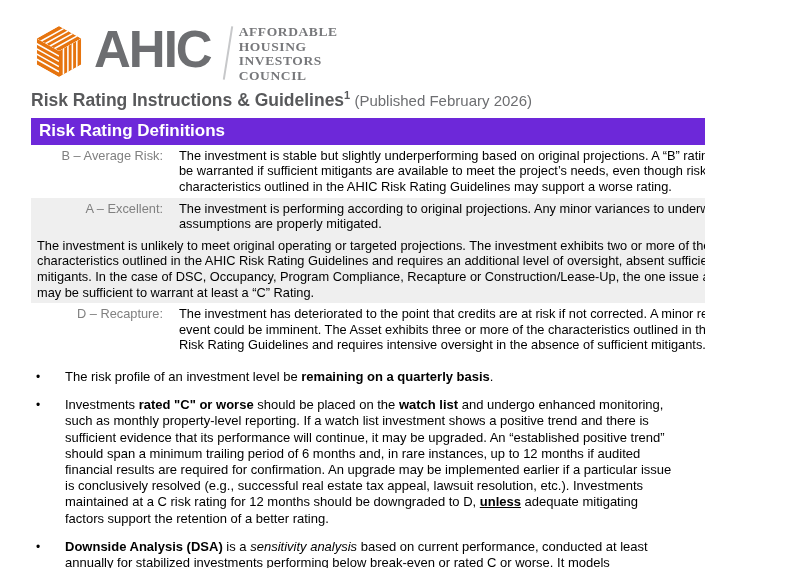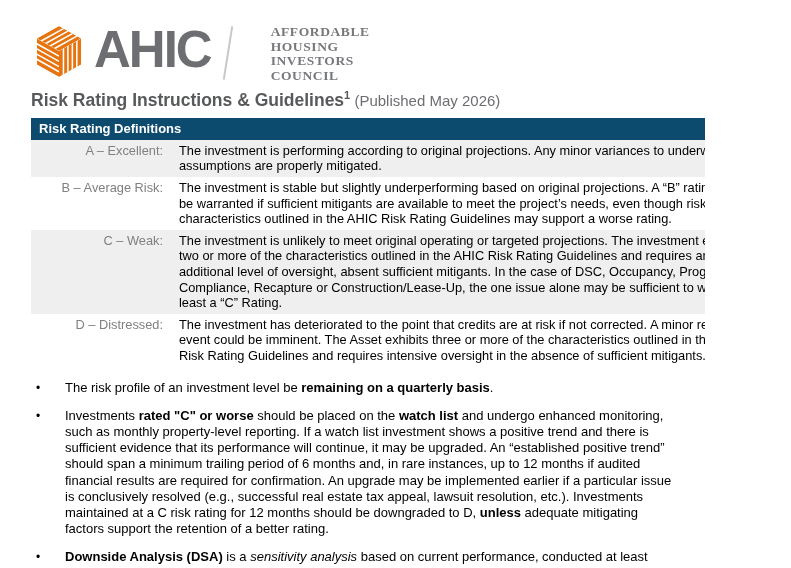"AFFORDABLE" .council-name { margin-left: 32px -> none }
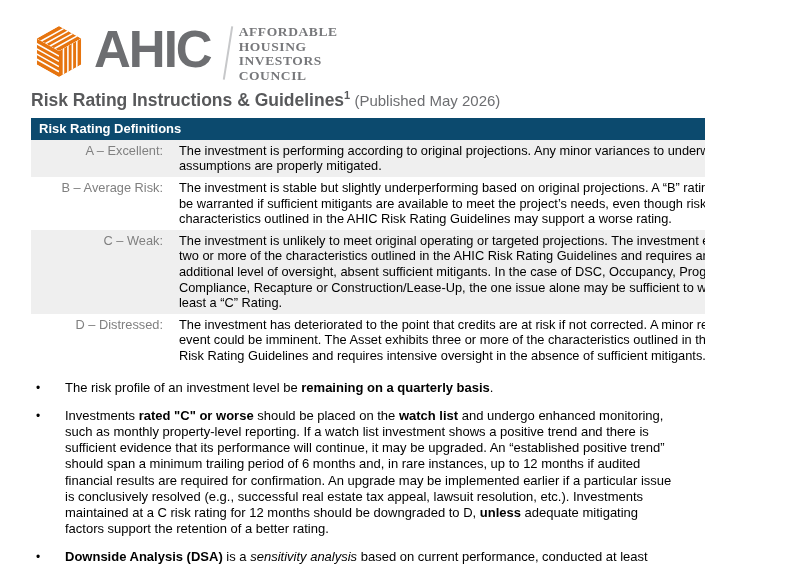"(Published May 2026)" span.doc-subtitle { text: May -> February }
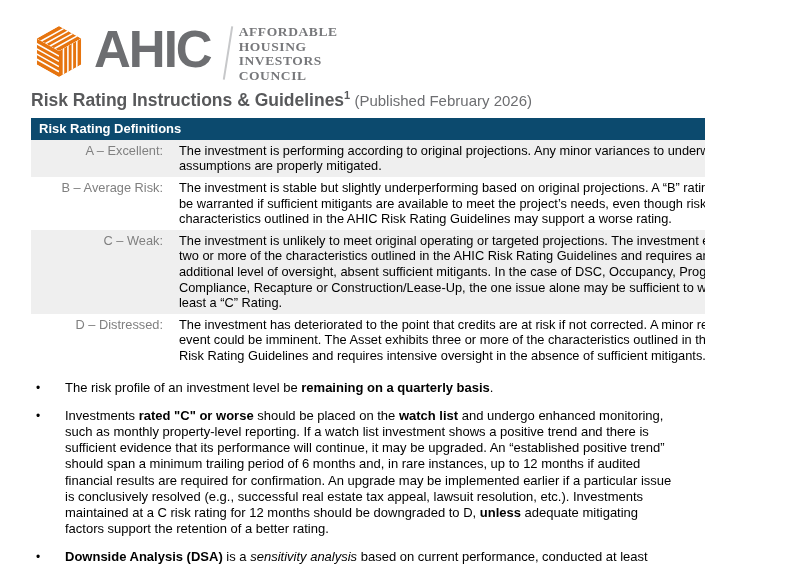"Risk Rating Definitions" .def-table-header { background: #0c4a6e -> #6d28d9; font-size: 13px -> 17px }
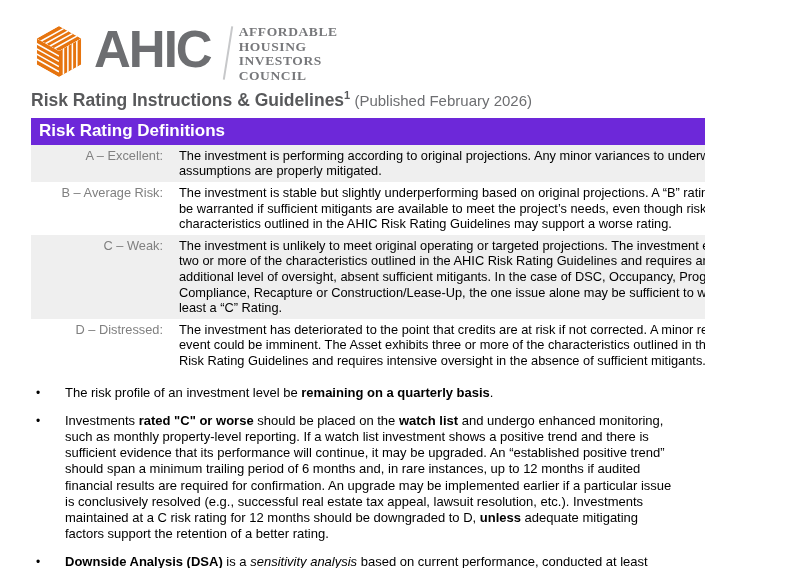"A – Excellent:" div.def-row { order: before "B – Average Risk:" -> after "B – Average Risk:" }
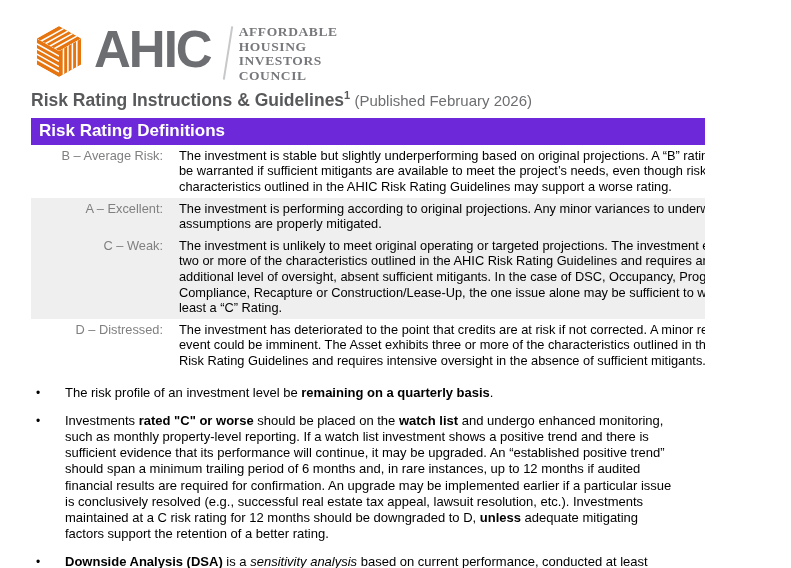"C – Weak:" div.def-label { html: <div>C – Weak:</div> -> none }
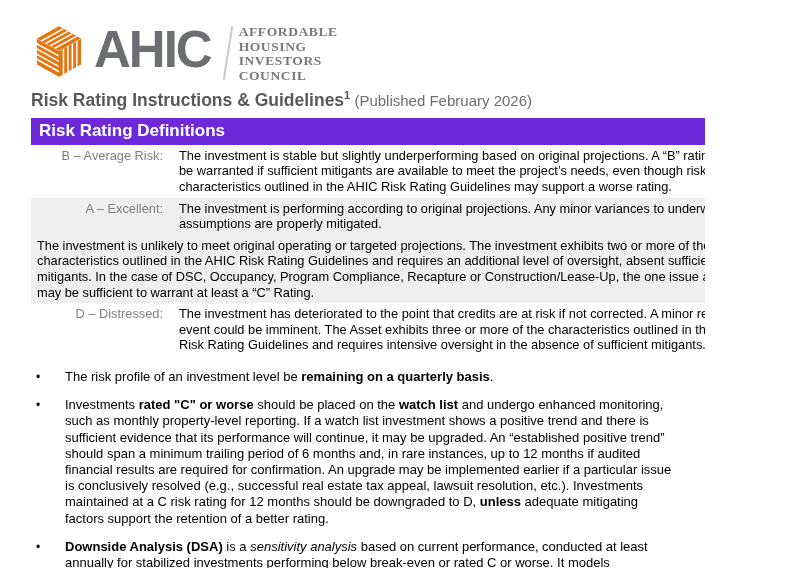"D – Distressed:" div.def-label { text: Distressed -> Recapture }
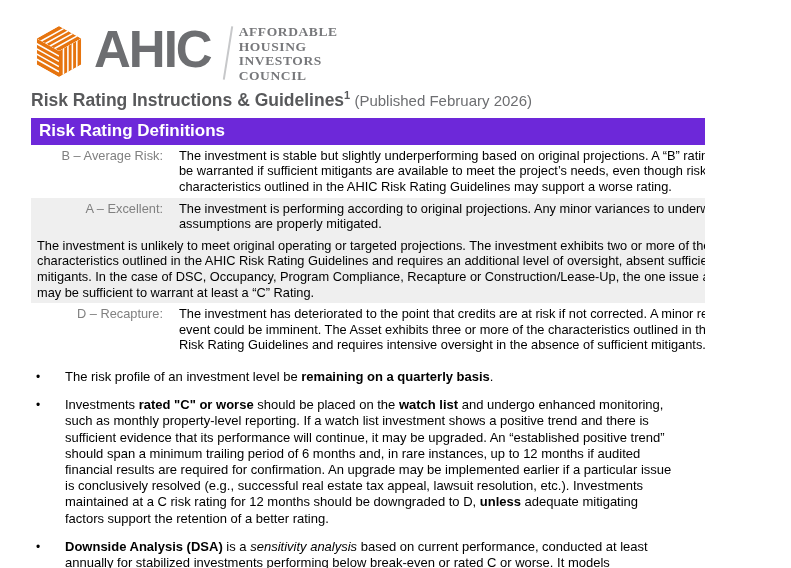"unless" .ru { text-decoration: none -> underline }
